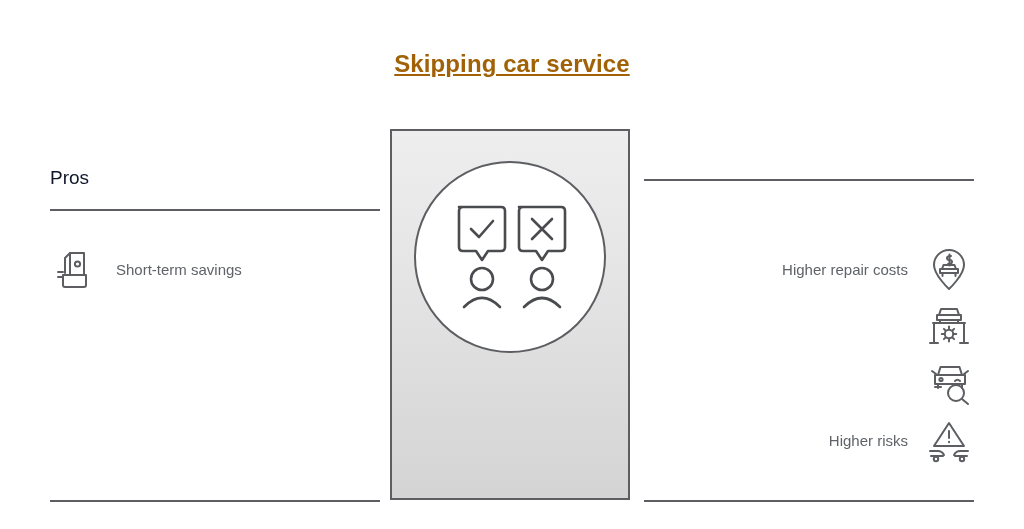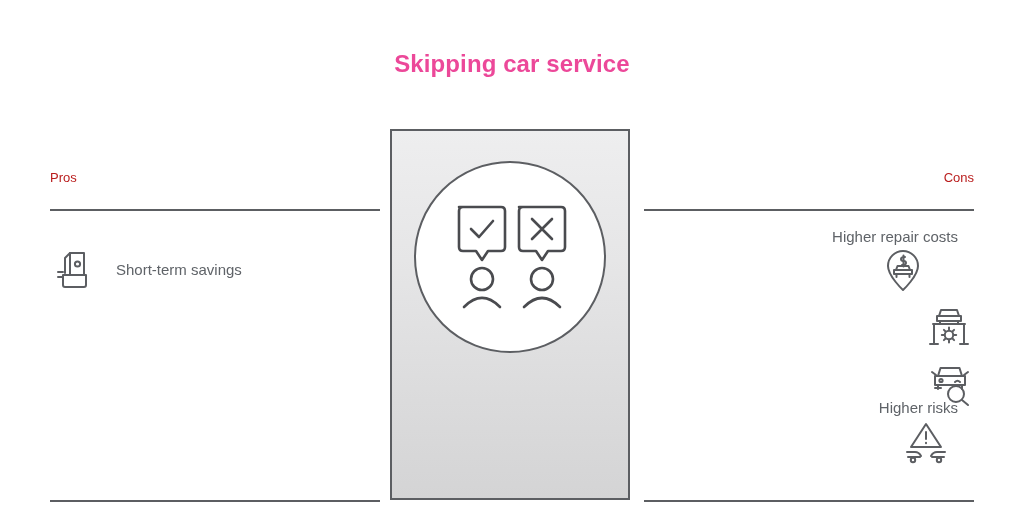"Skipping car service" .title { color: #ec4899 -> #a16207; text-decoration: none -> underline }
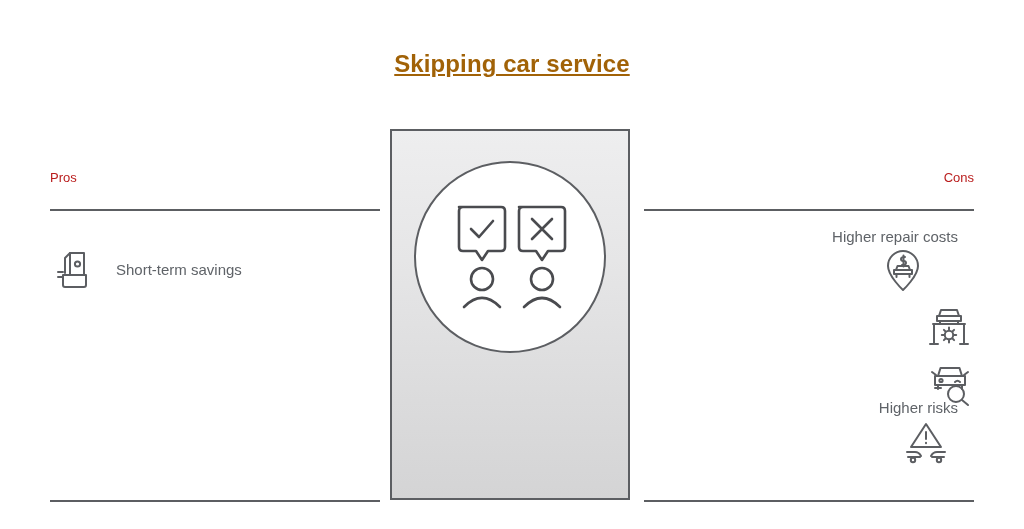"Pros" .col-heading { color: #b91c1c -> #0f172a; font-size: 13px -> 19px }
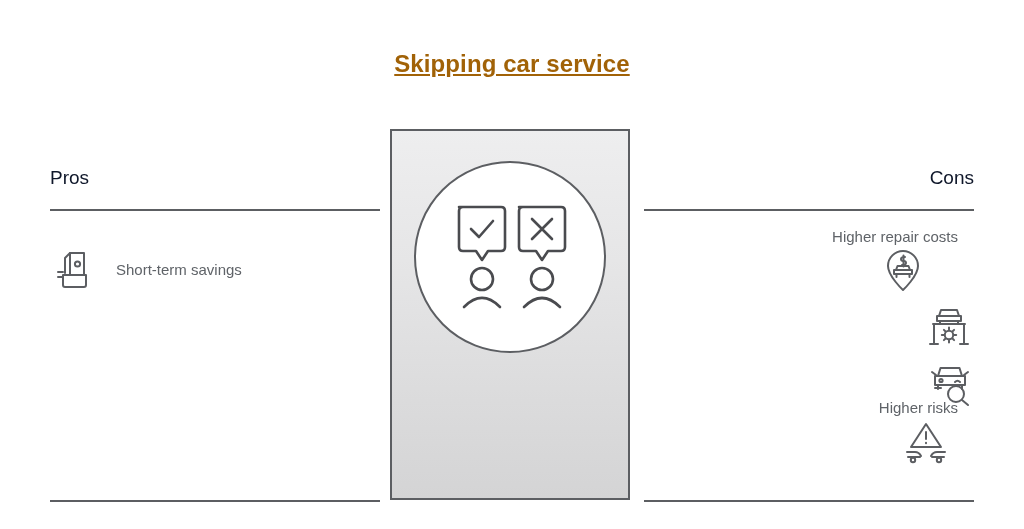"Cons" div.col-heading { html: <div>Cons</div> -> none }
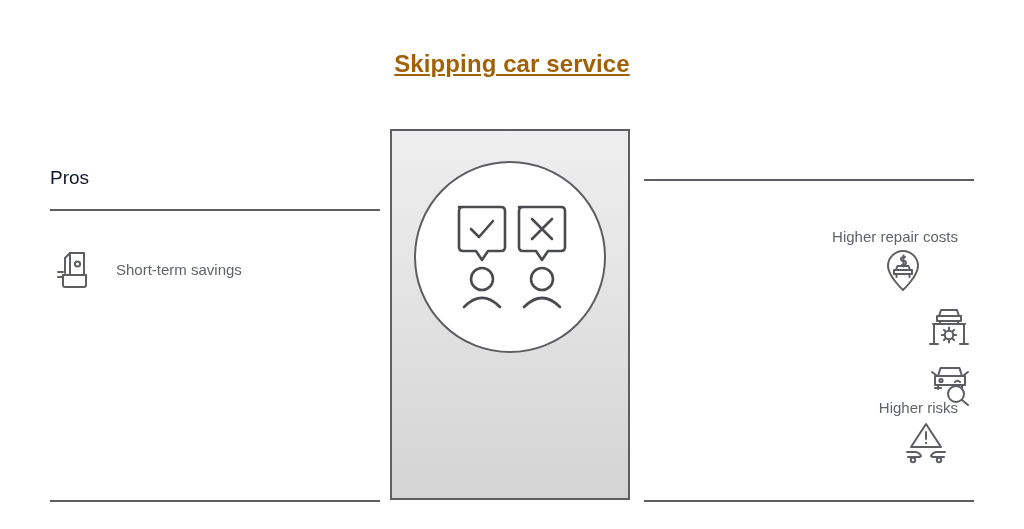"Higher repair costs" .column-cons .item-row { flex-direction: column -> none }
